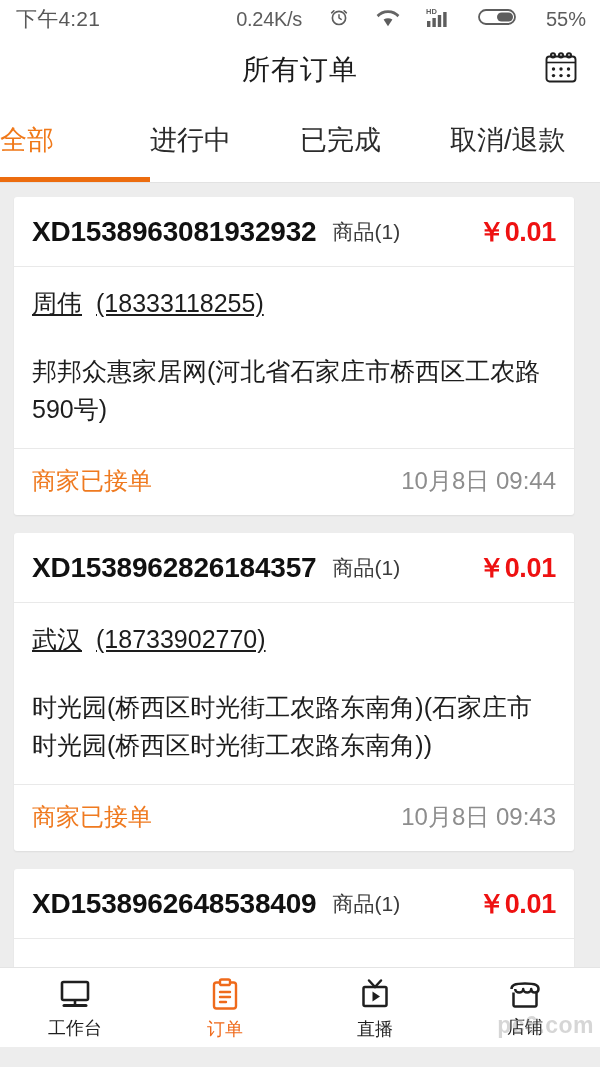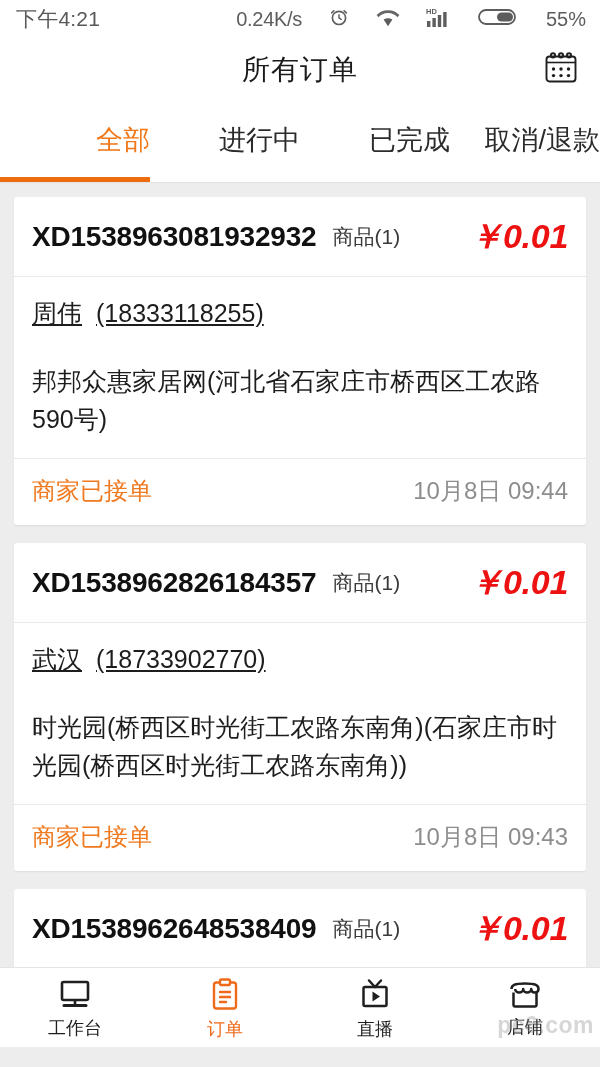"全部" .tab { justify-content: flex-end -> flex-start }
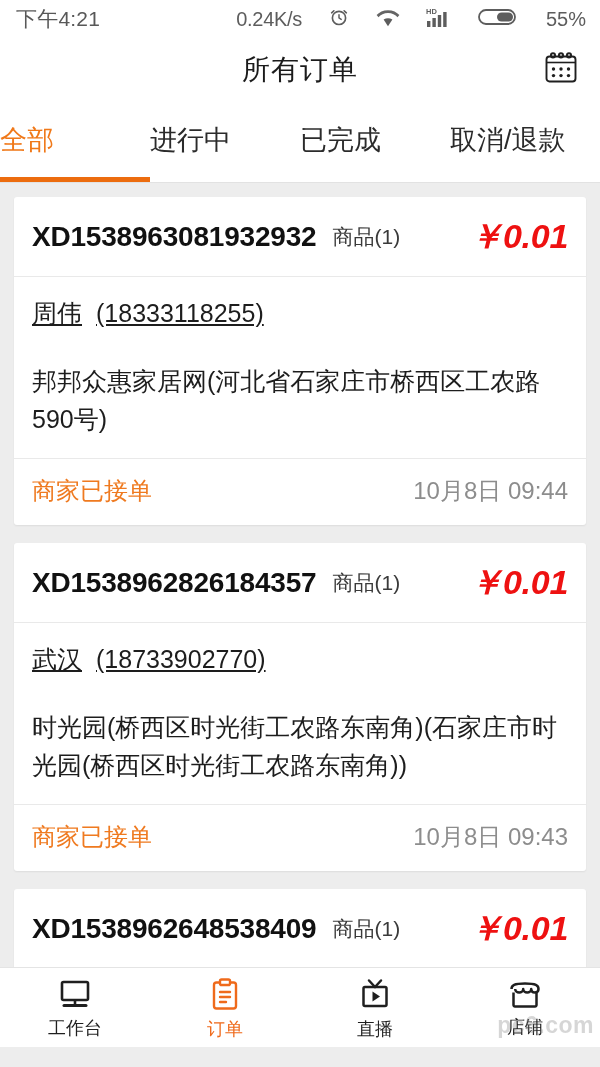"XD1538963081932932" .scroll { padding: 14px 14px 0 14px -> 14px 26px 0 14px }
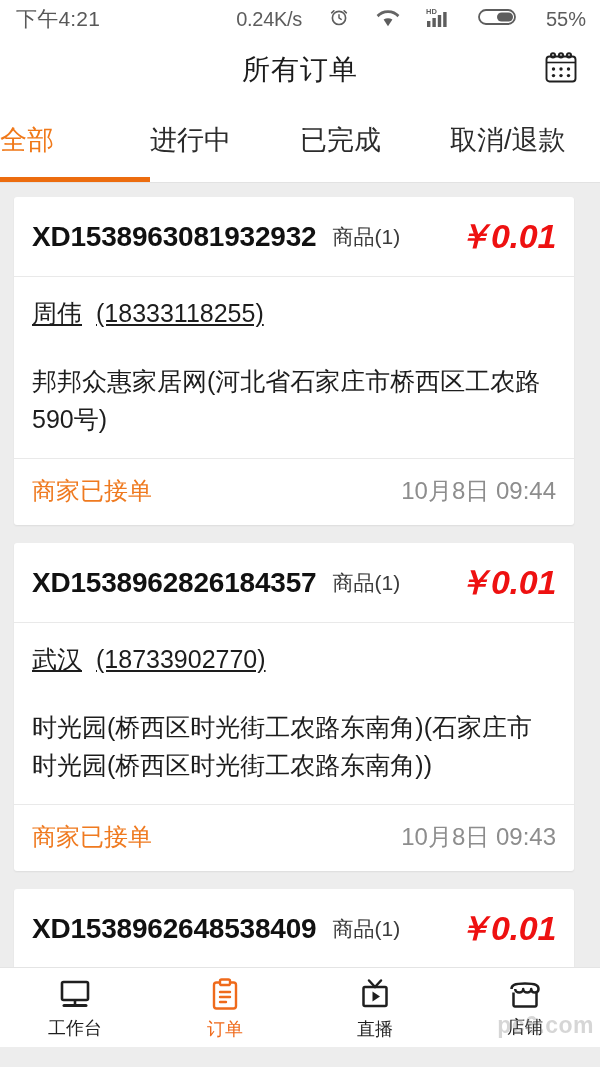"￥0.01" .ord-price { font-size: 34px -> 27px; font-style: italic -> none }
